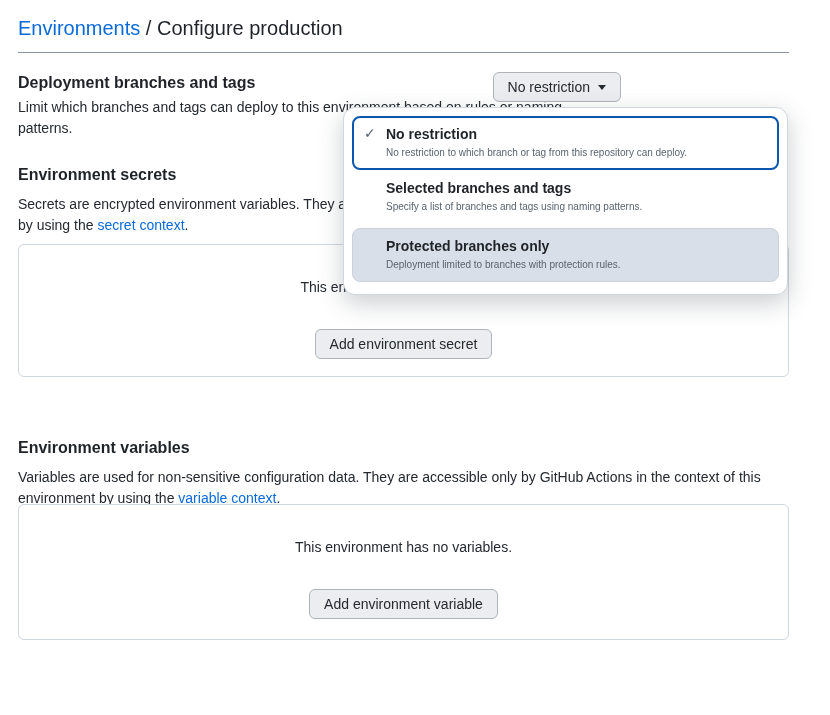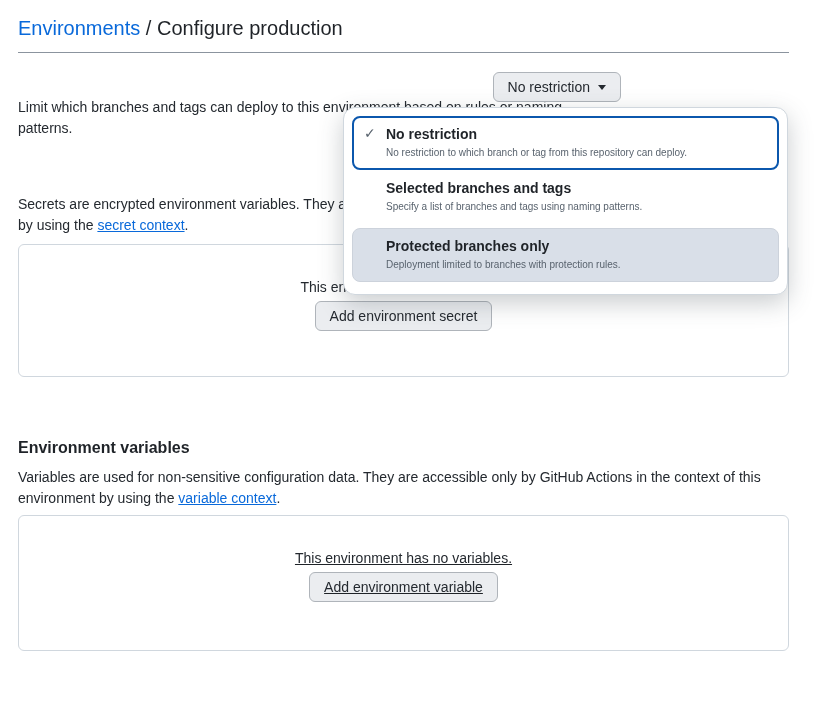"Deployment branches and tags" div.sec-heading { html: none -> <div>Deployment branches and tags</div> }
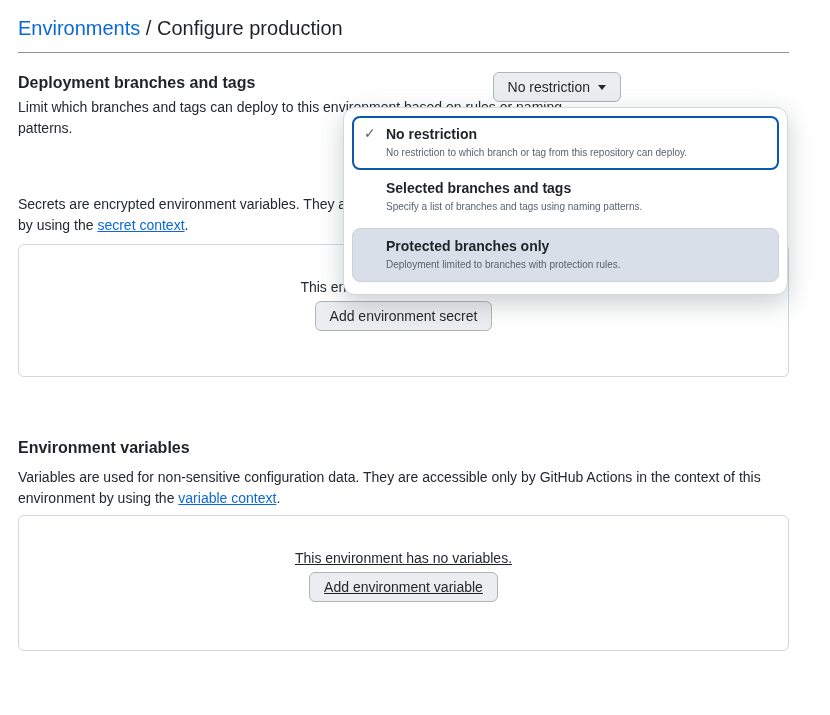"Environment secrets" div.sec-heading { html: none -> <div>Environment secrets</div> }
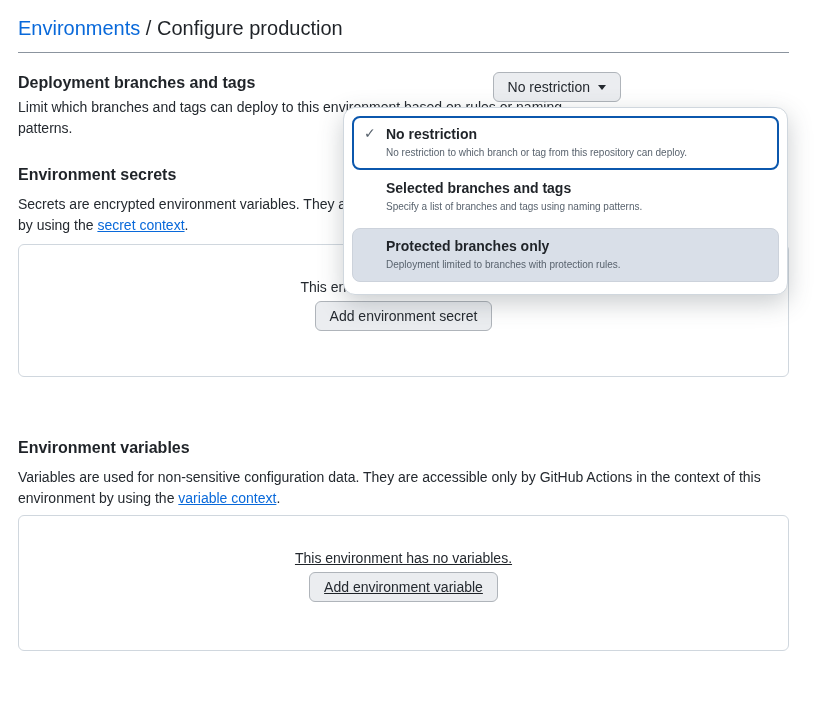"secret context" .sec-desc a { text-decoration: underline -> none }
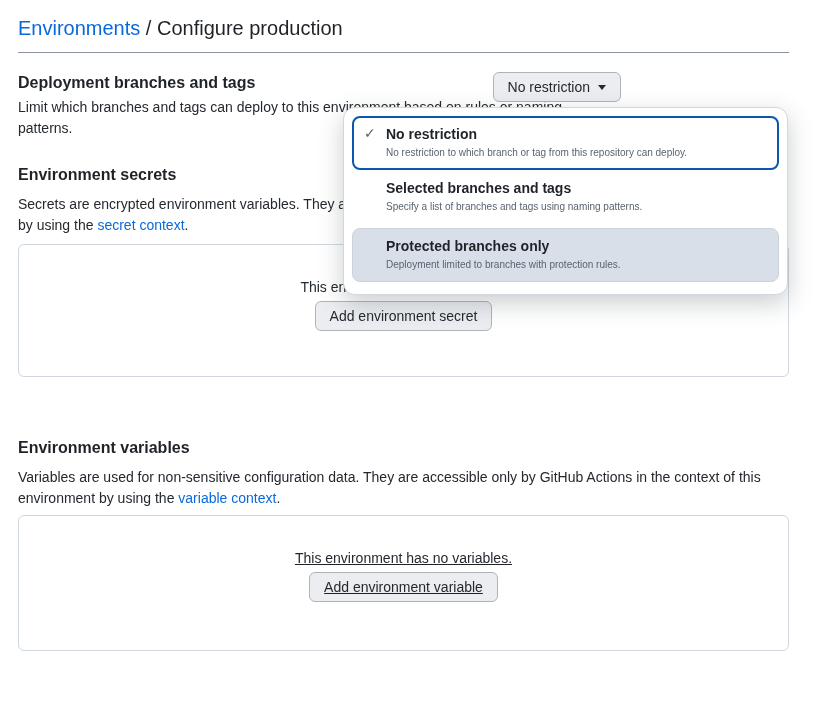"Add environment secret" .empty-box .btn { margin-top: 4px -> 32px }
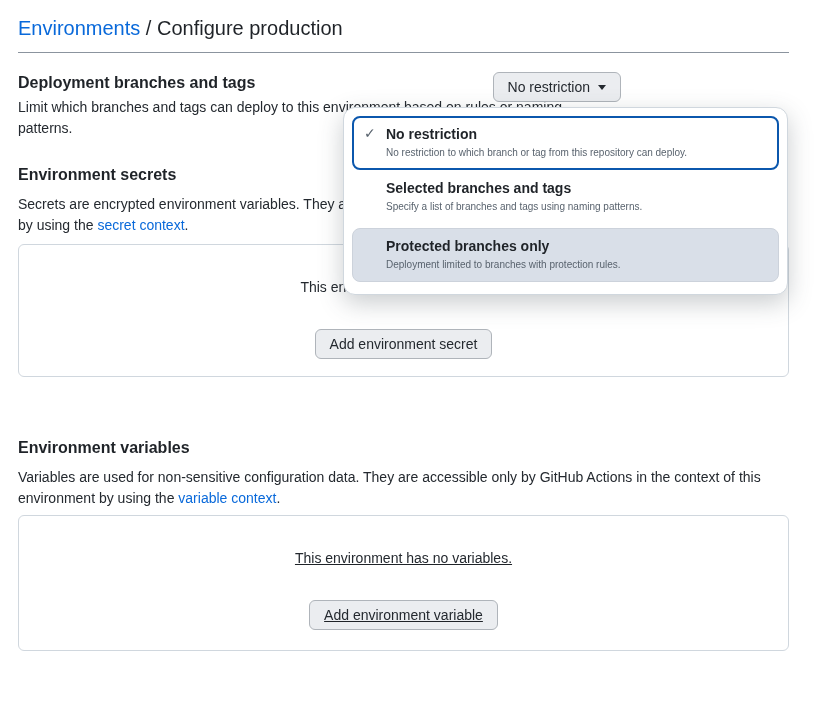"This environment has no variables." .variables-box { text-decoration: underline -> none; top: 515px -> 504px }
